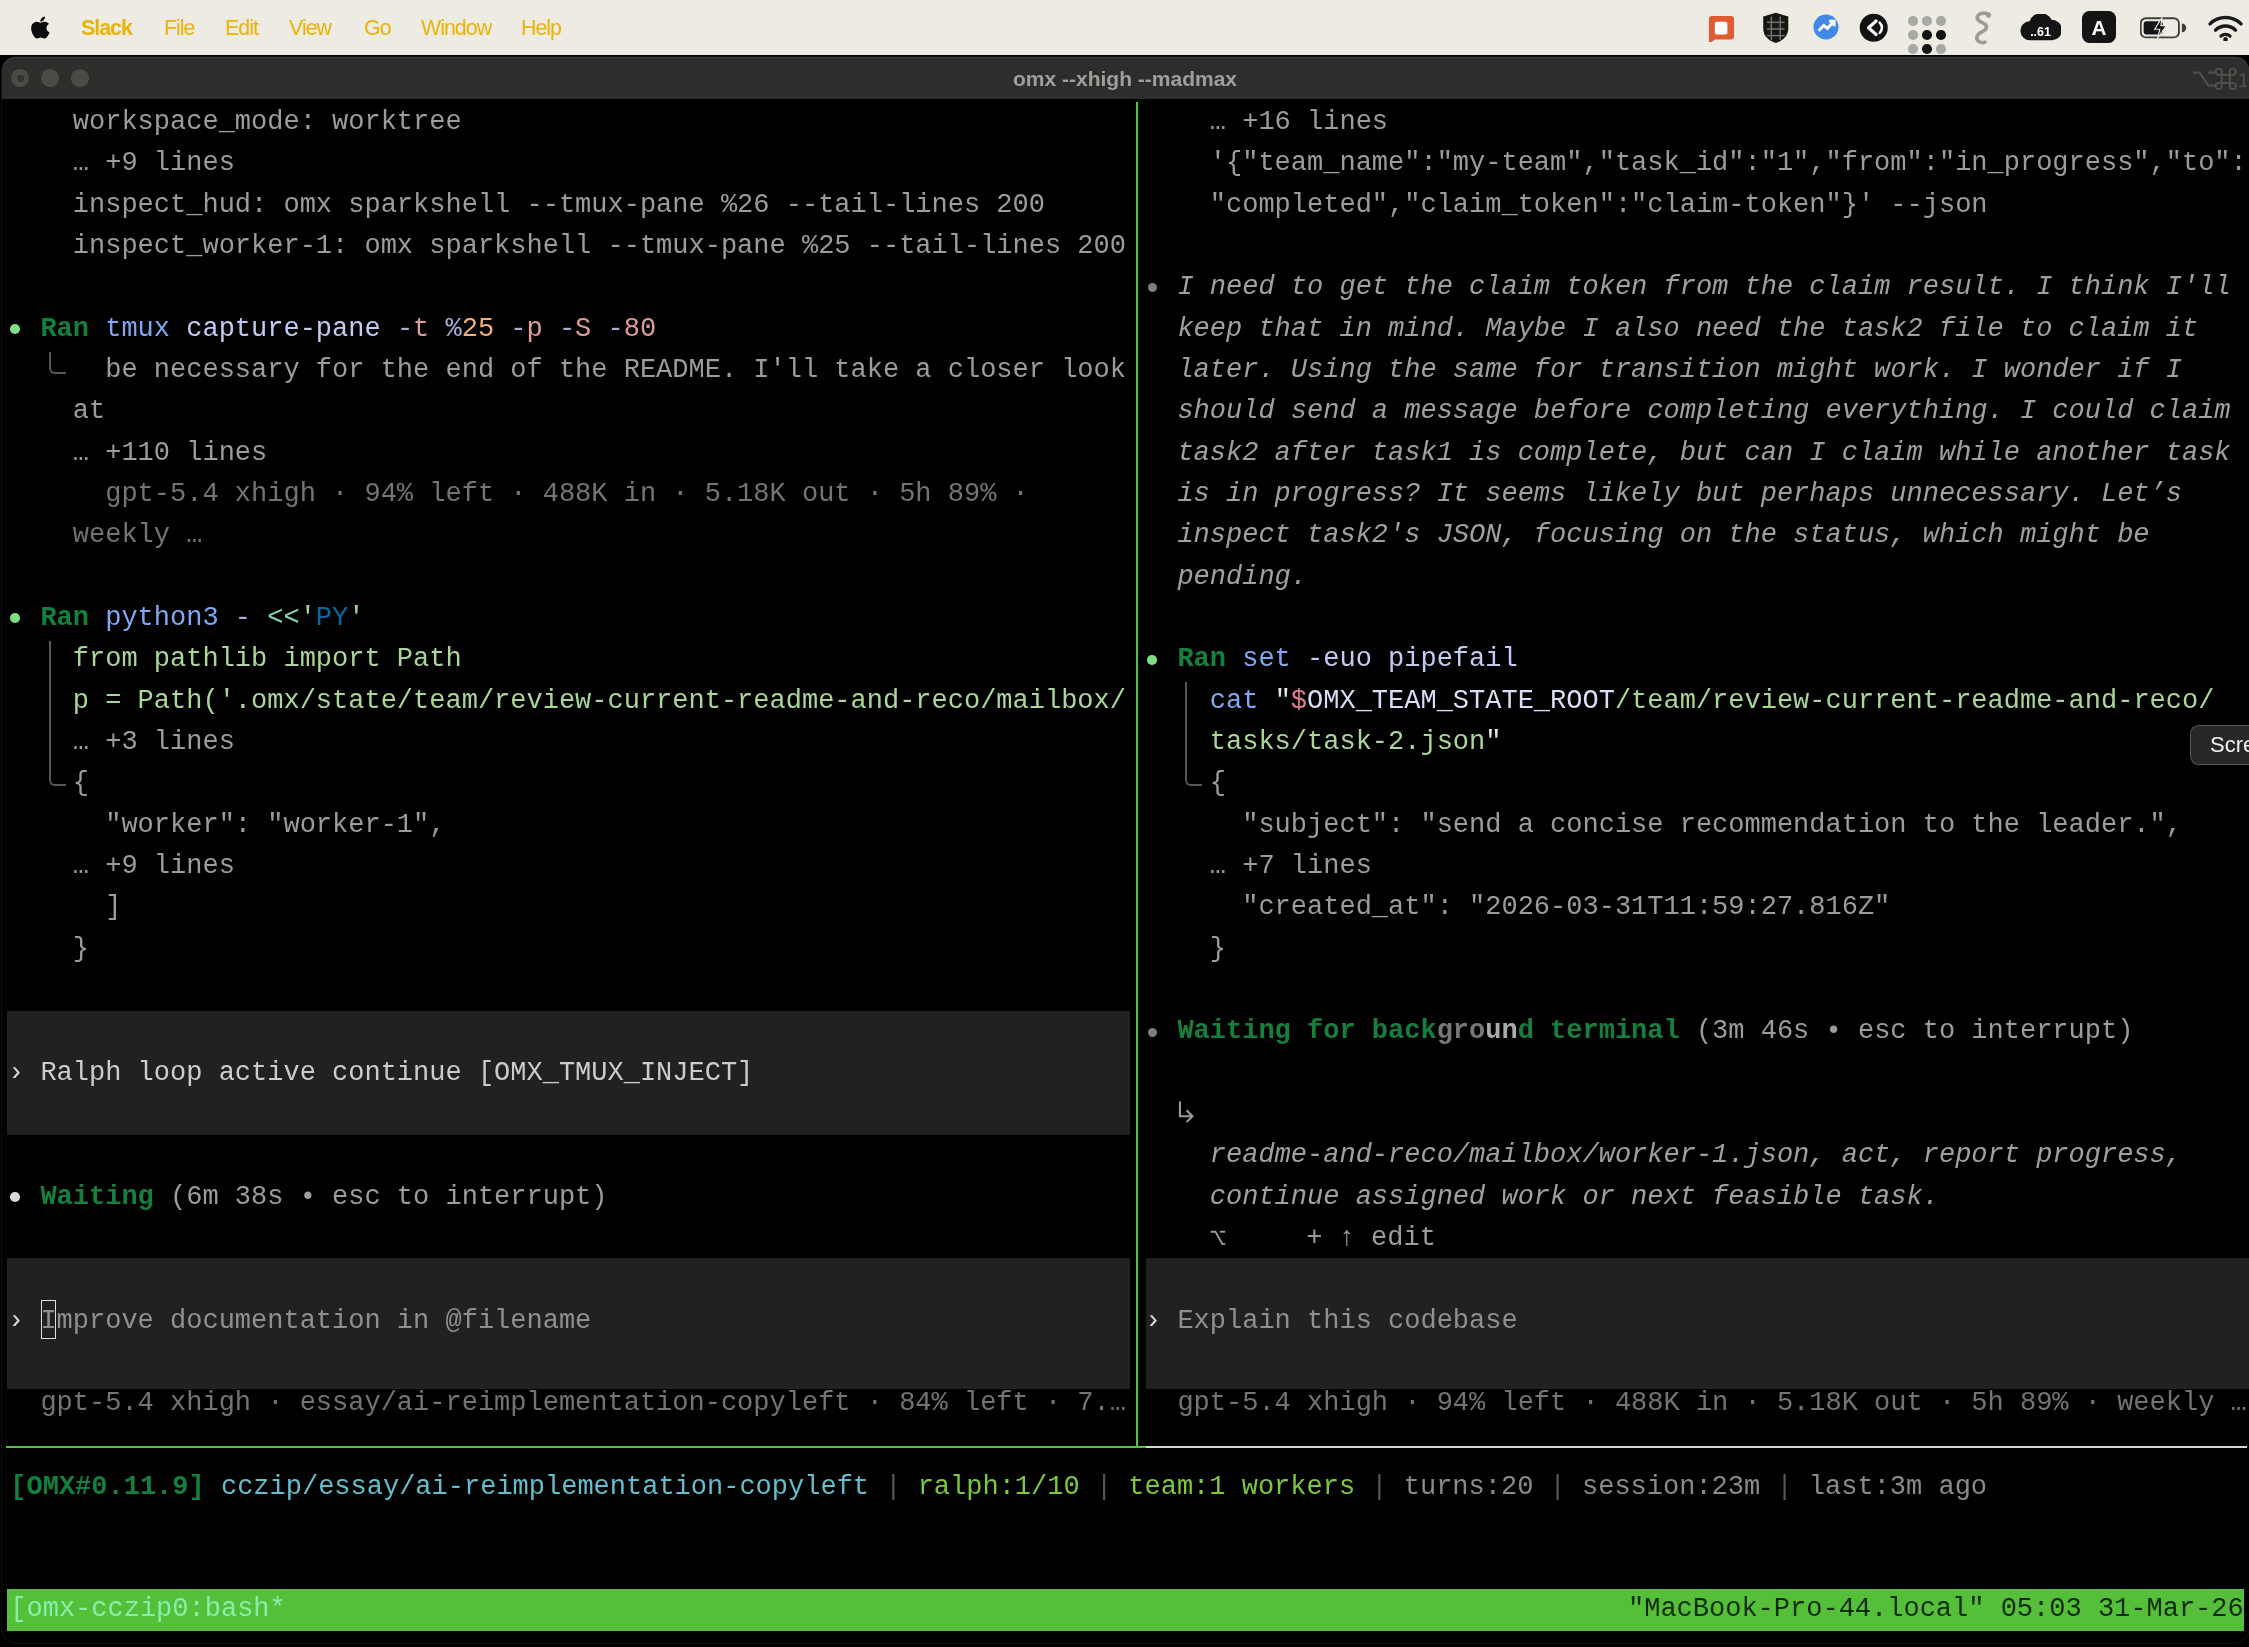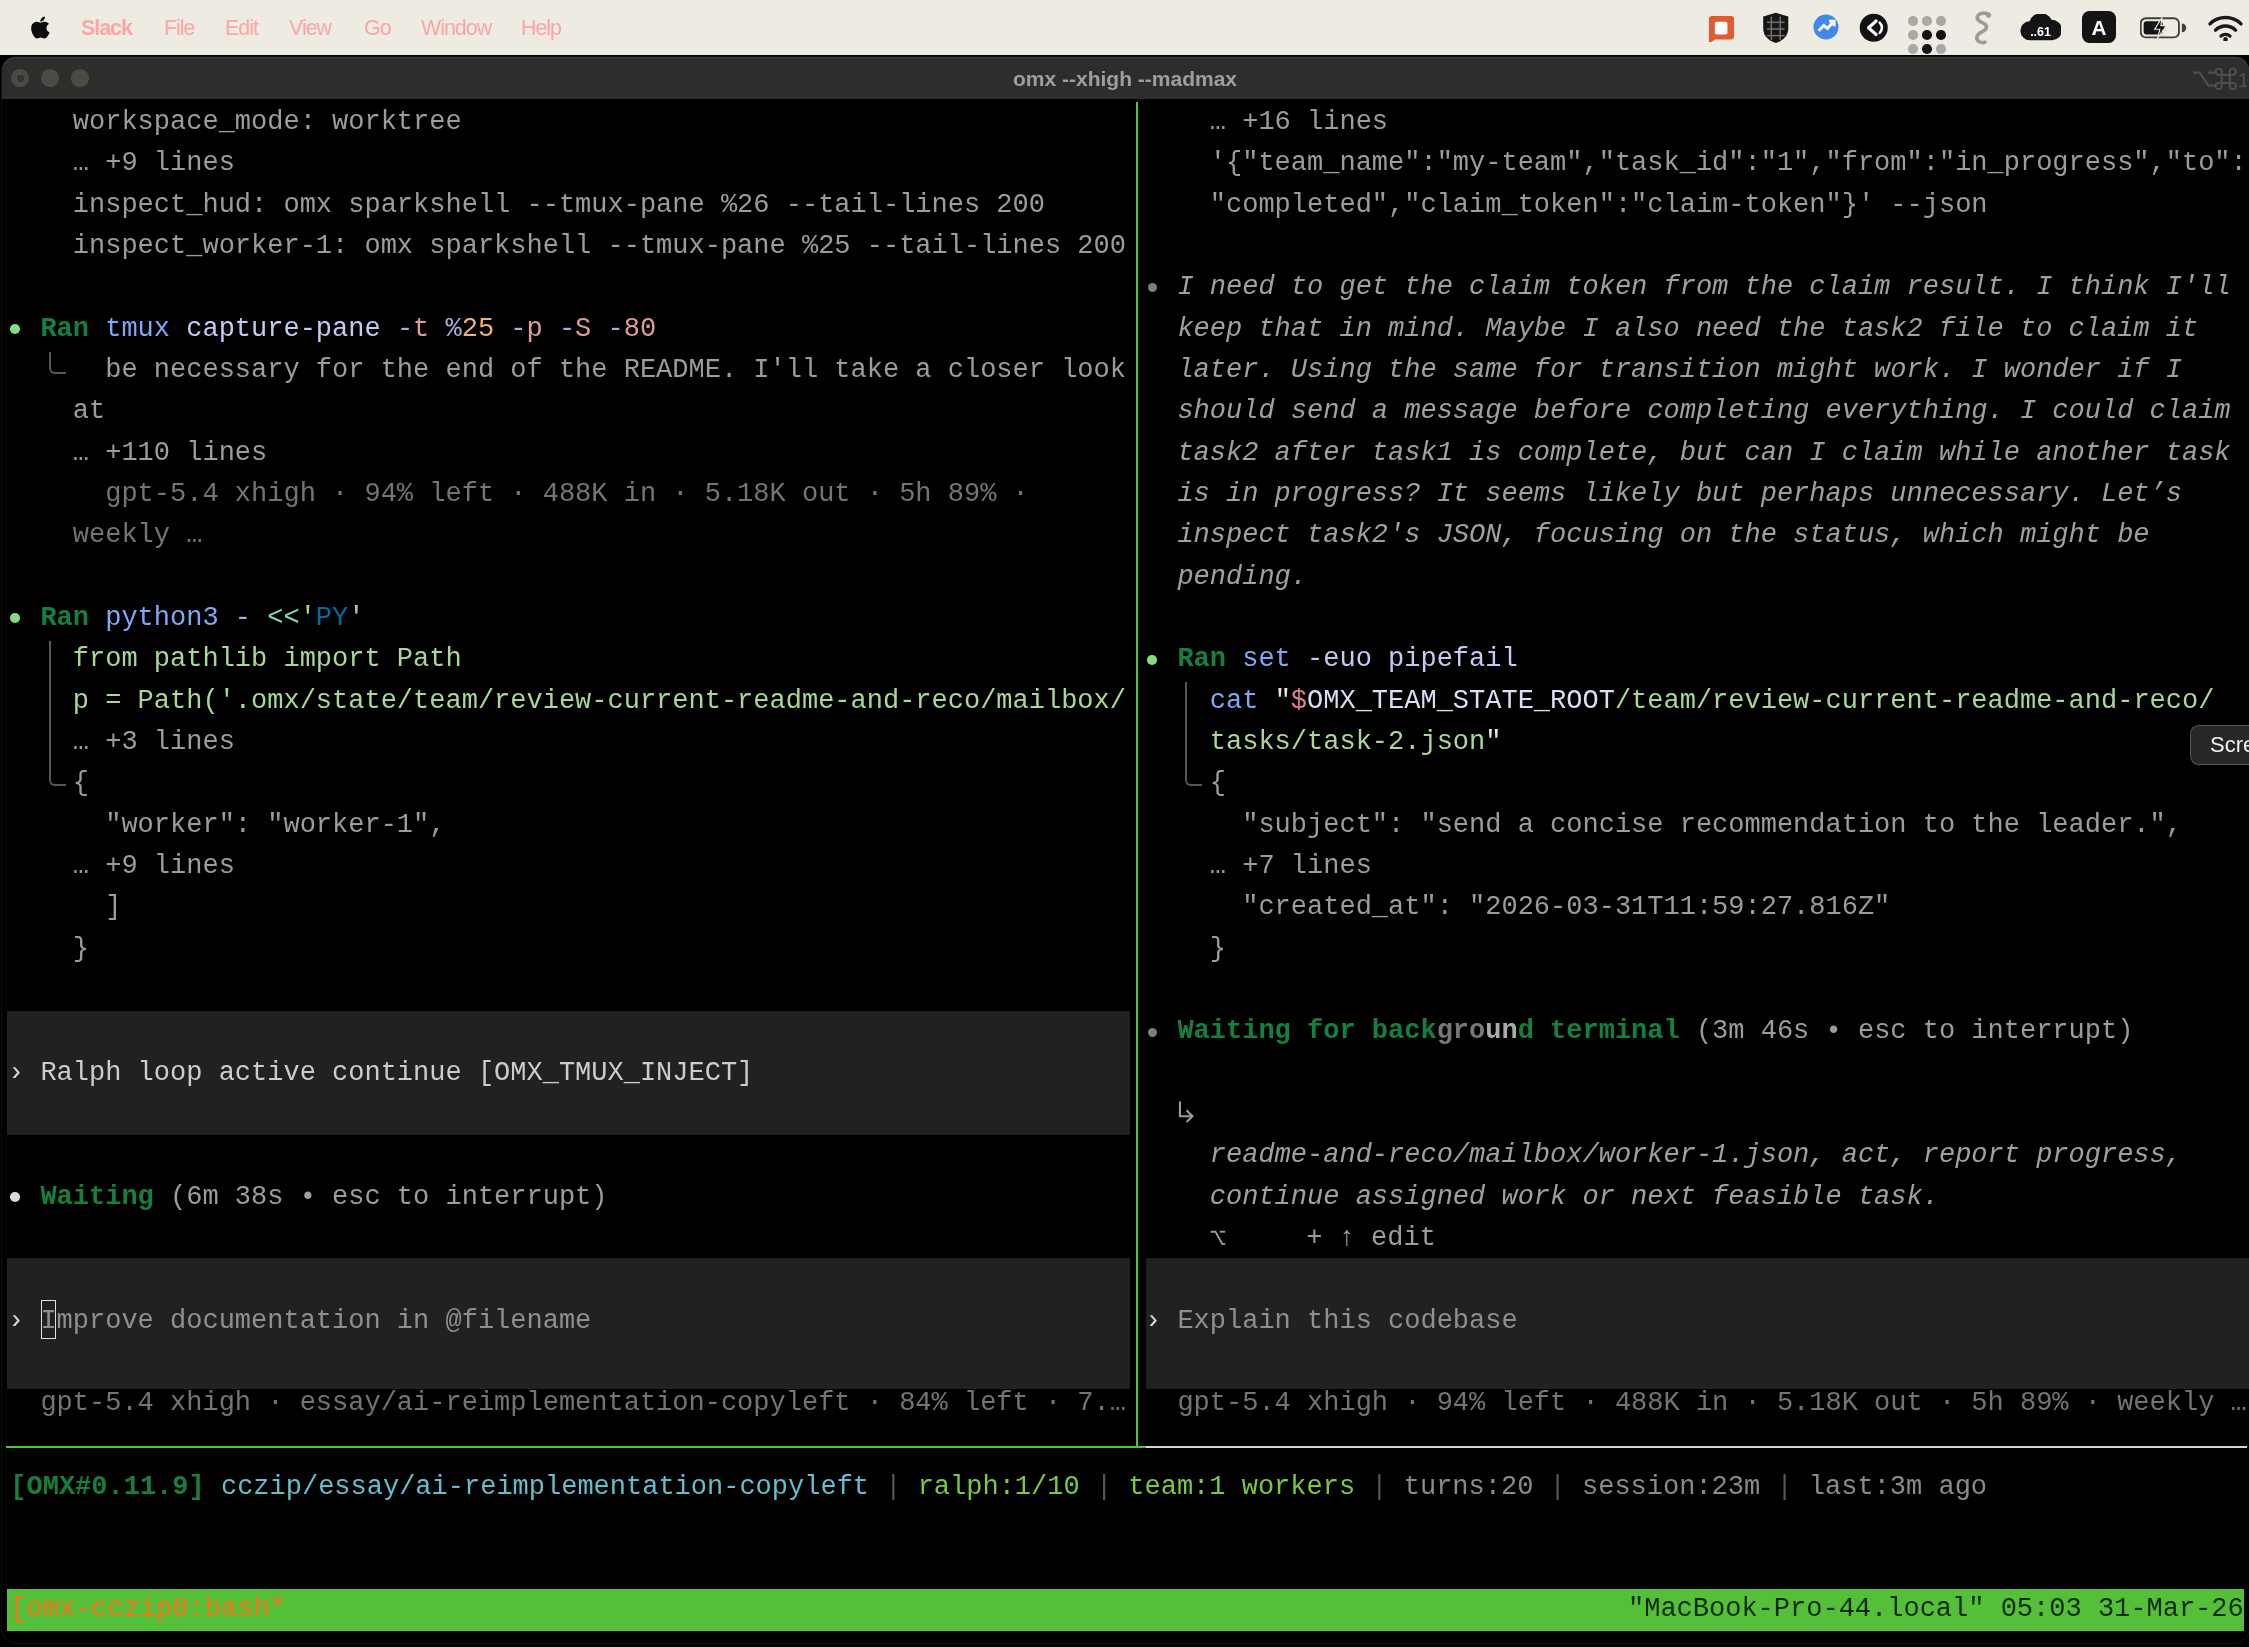"Slack" .mi { color: #fca5a5 -> #eab308 }
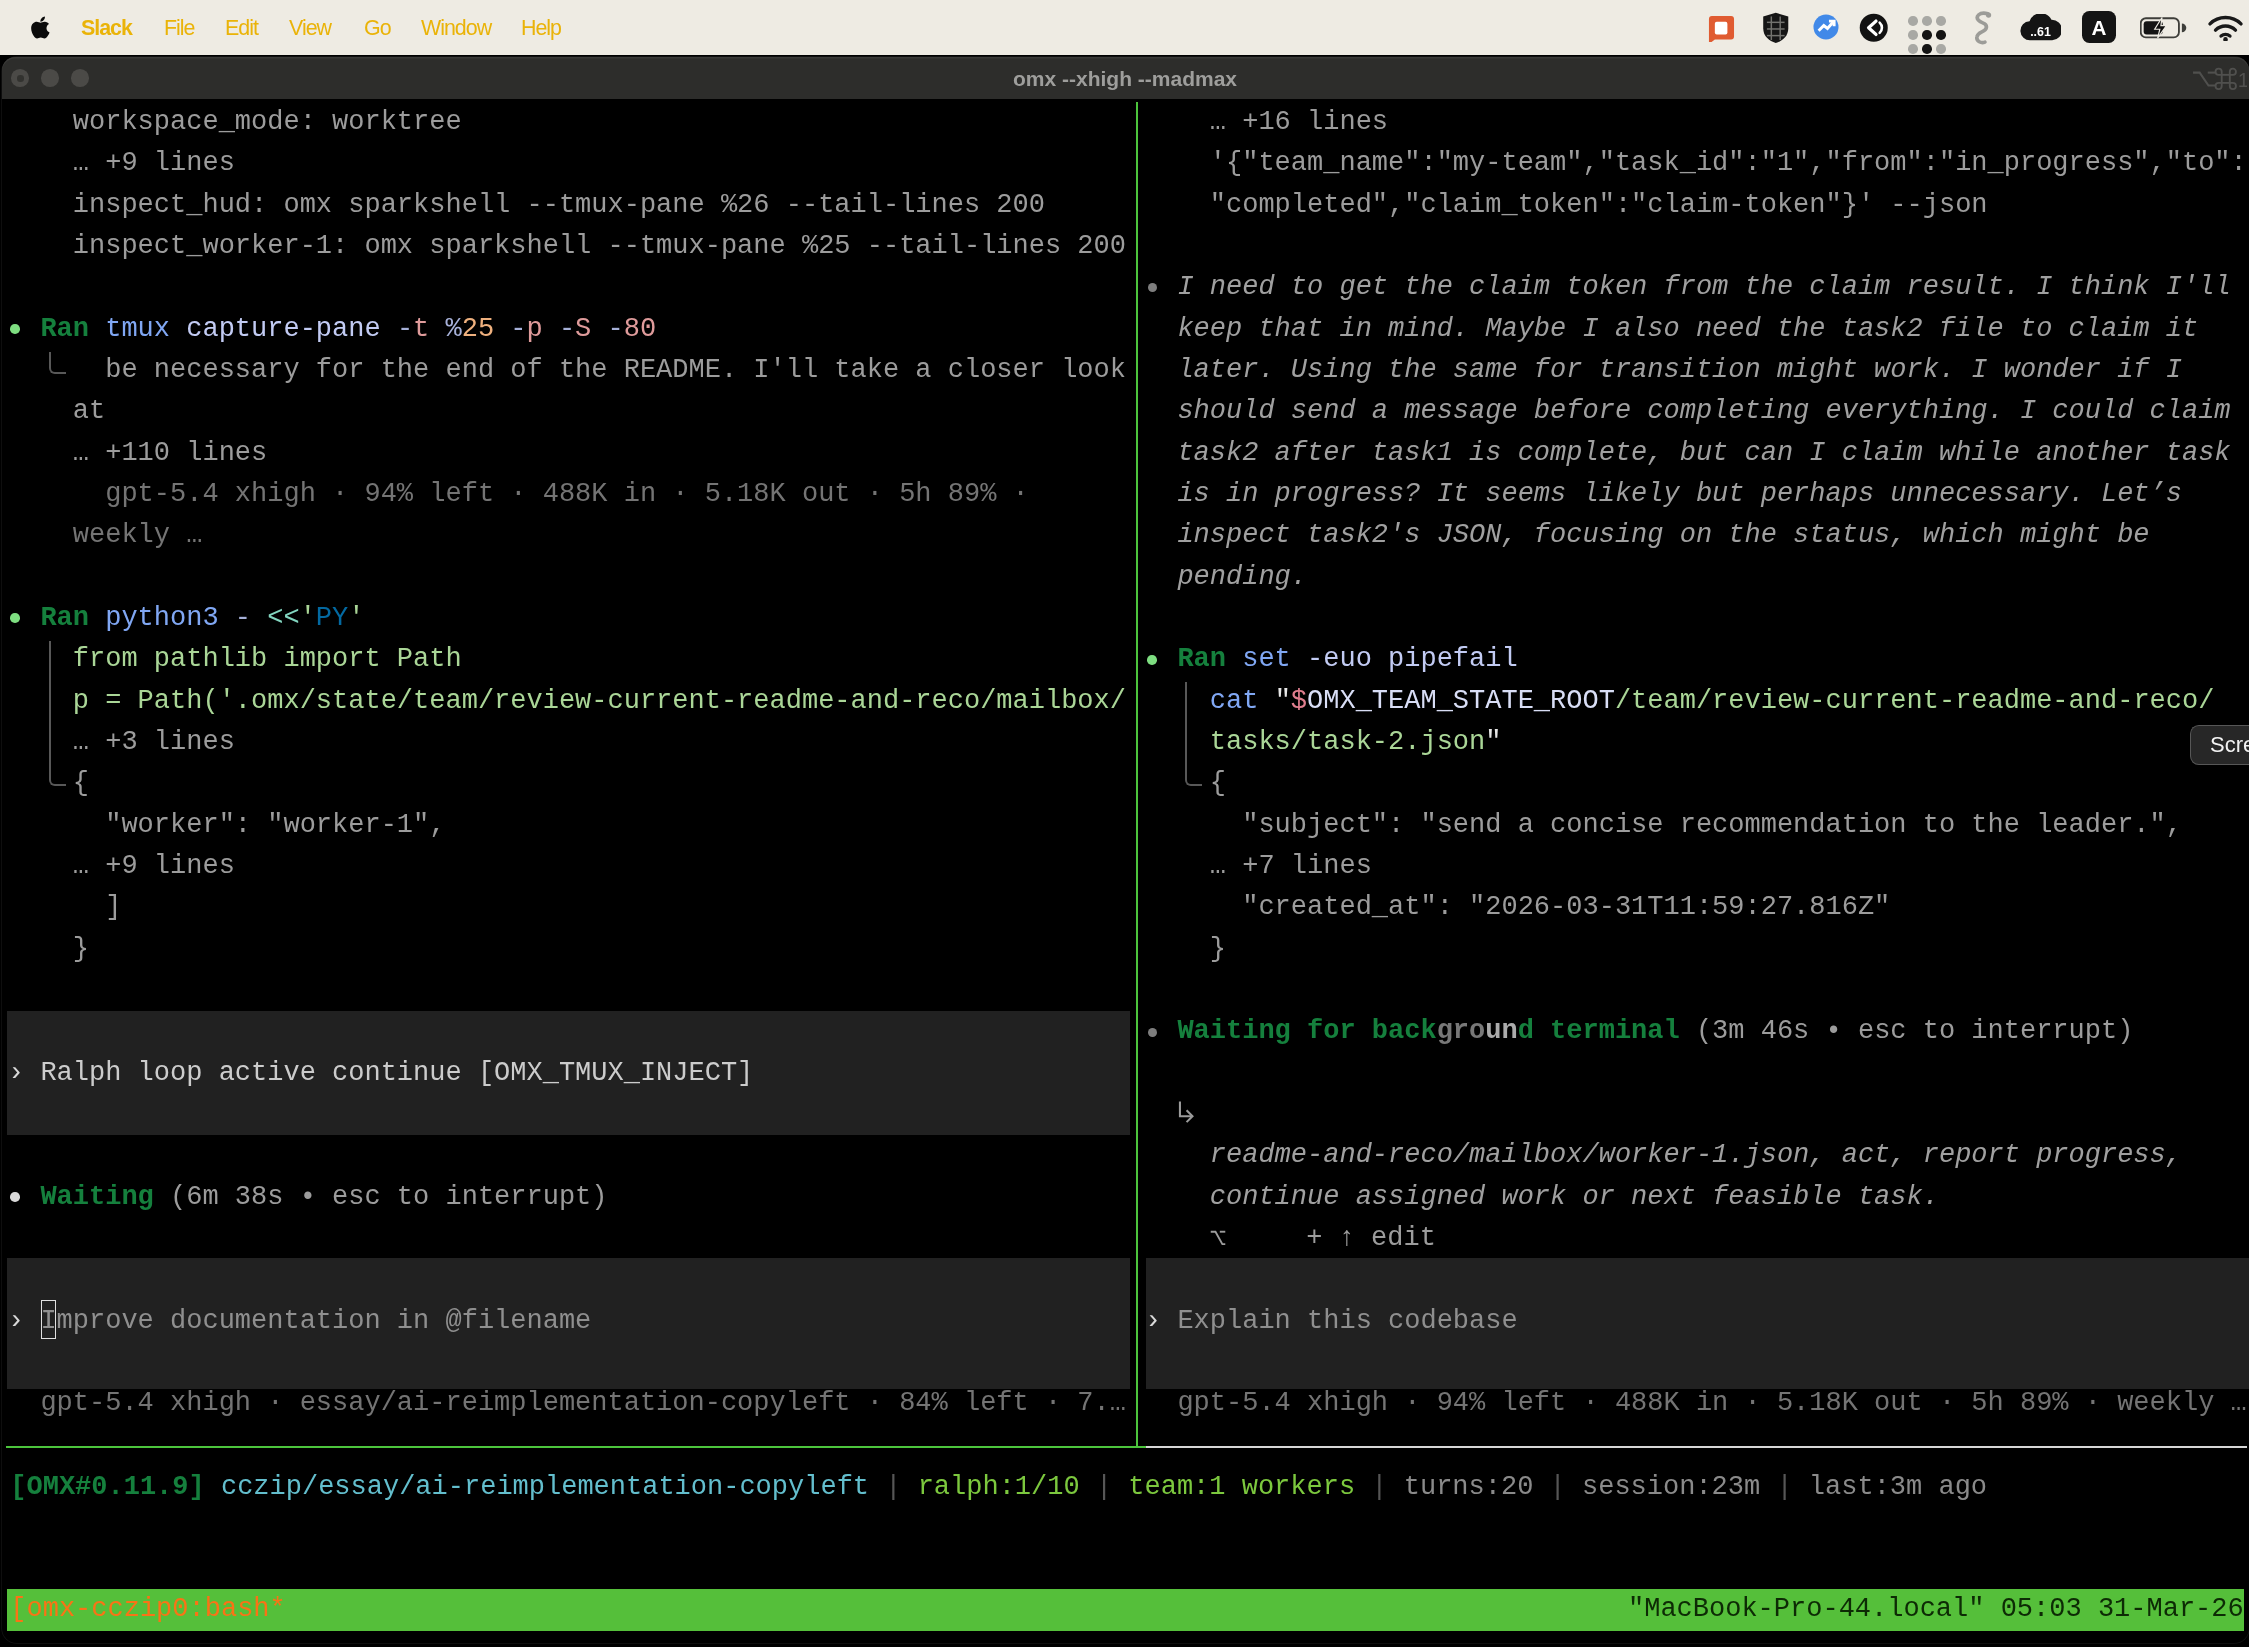"[omx-cczip0:bash*" div.ln { color: #f97316 -> #86efac }
